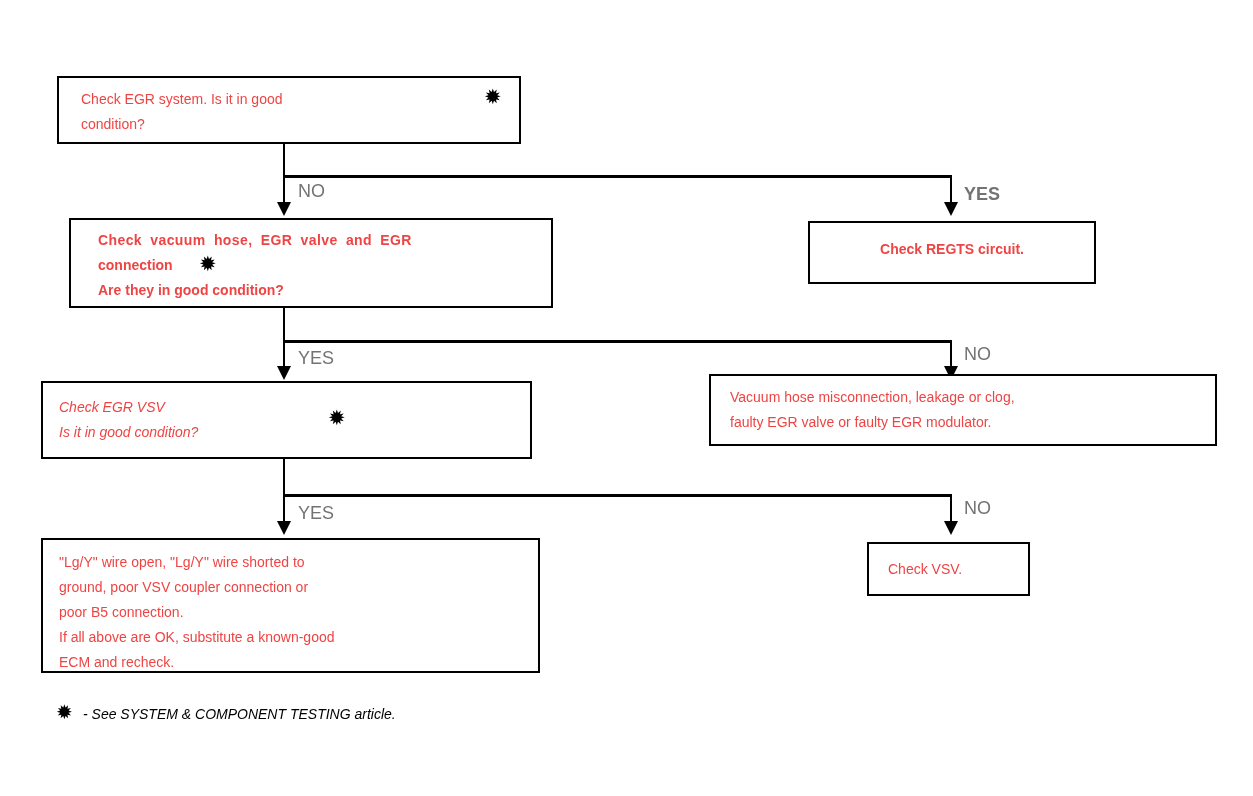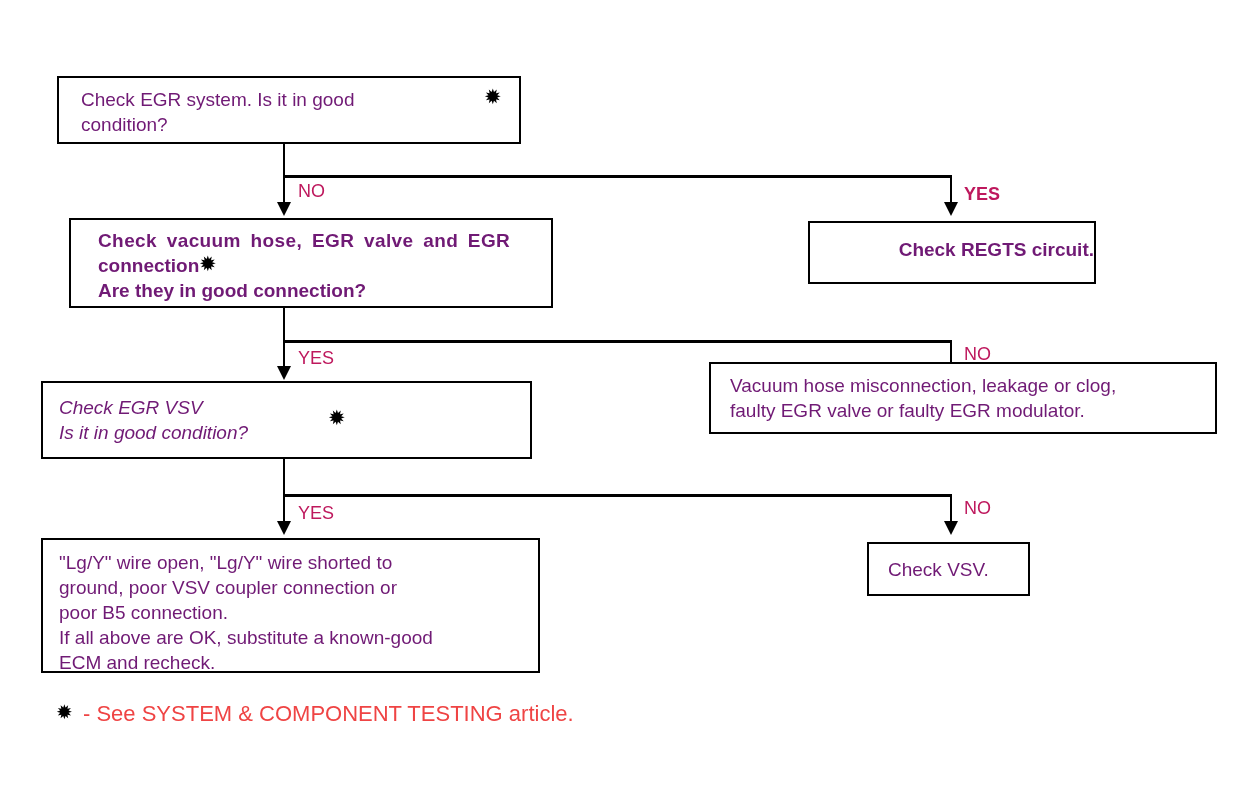"Check EGR system. Is it" .box-text { color: #701a75 -> #ef4444; font-size: 19px -> 14px }
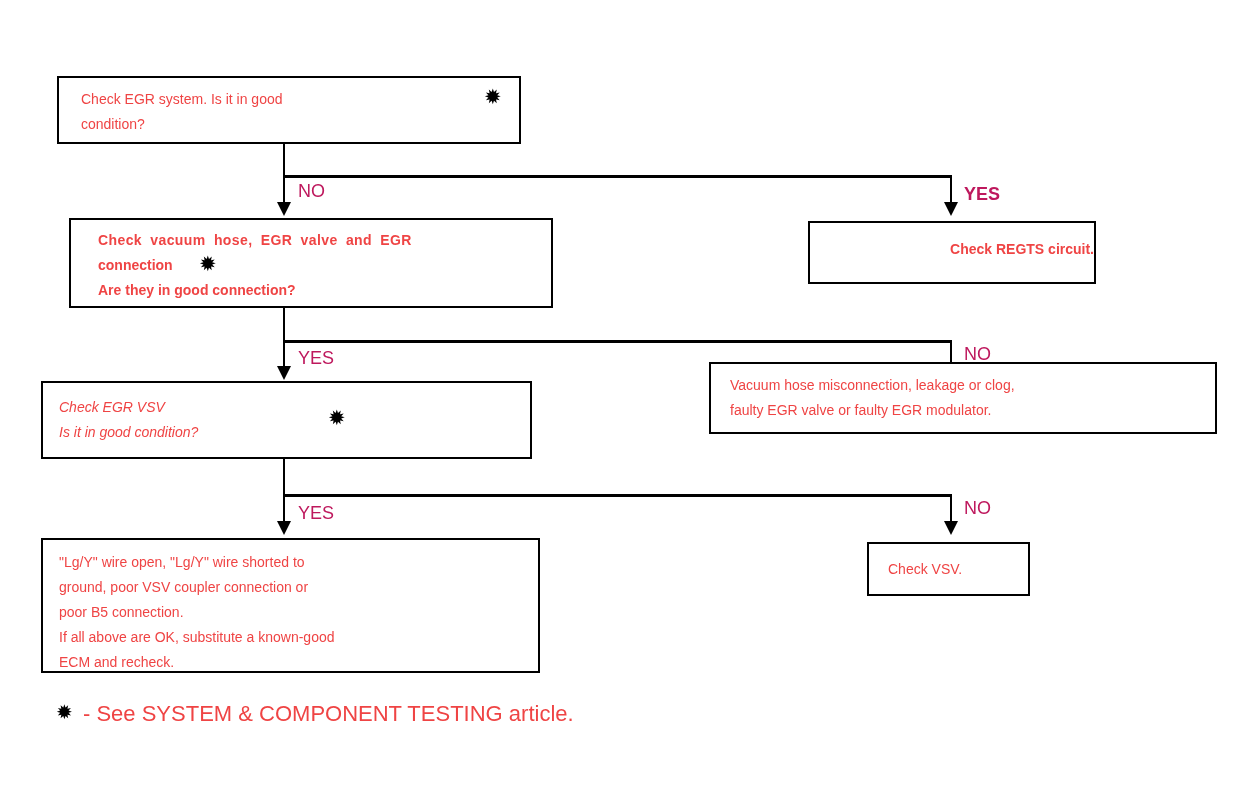"NO" .branch-label { color: #be185d -> #737373 }
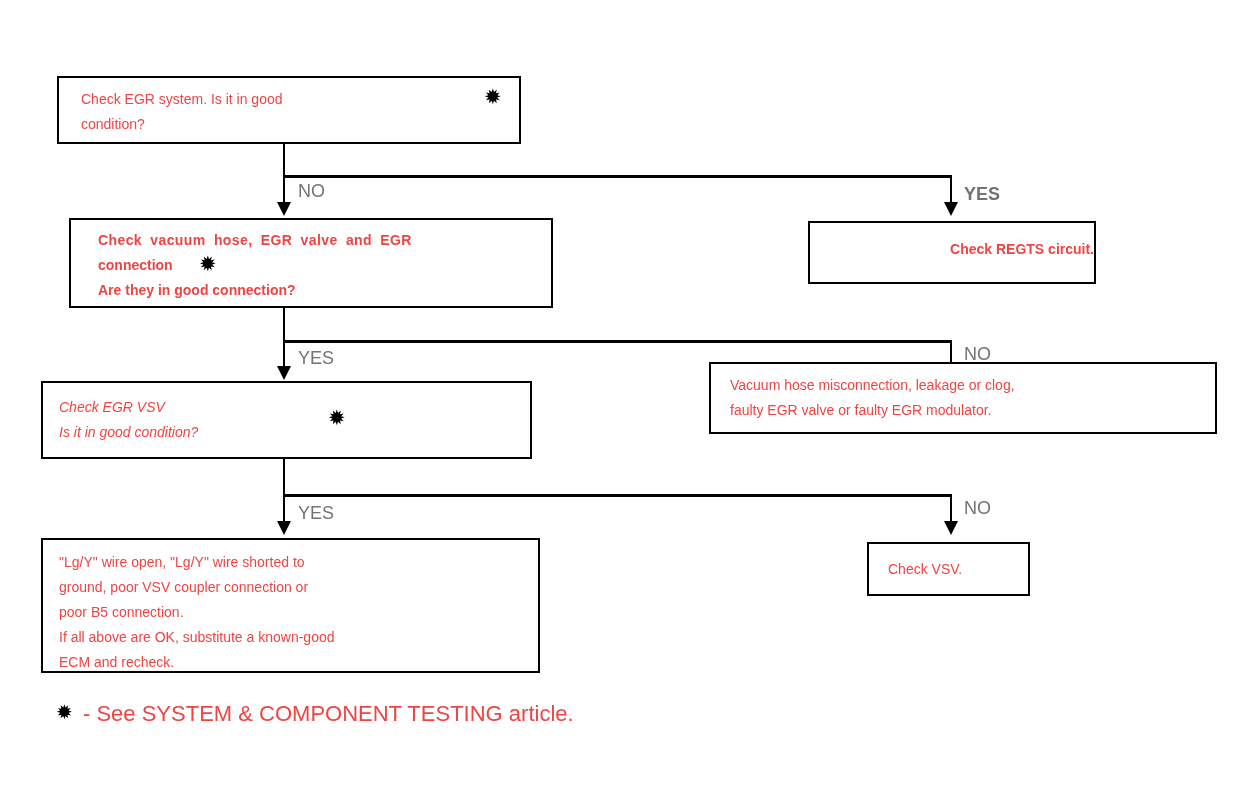"Check REGTS circuit." .box-text.center { text-align: right -> center }
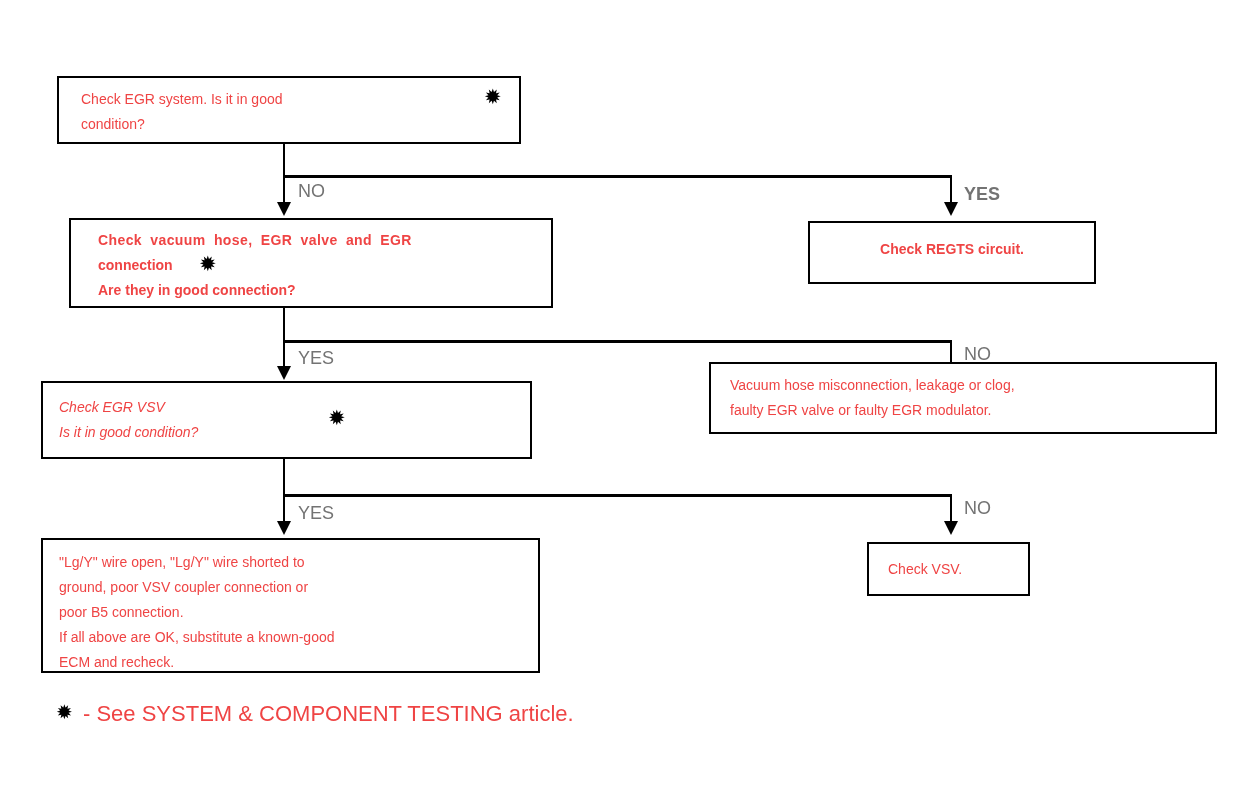"Are they in good connection?" div.box-text { text: connection -> condition }
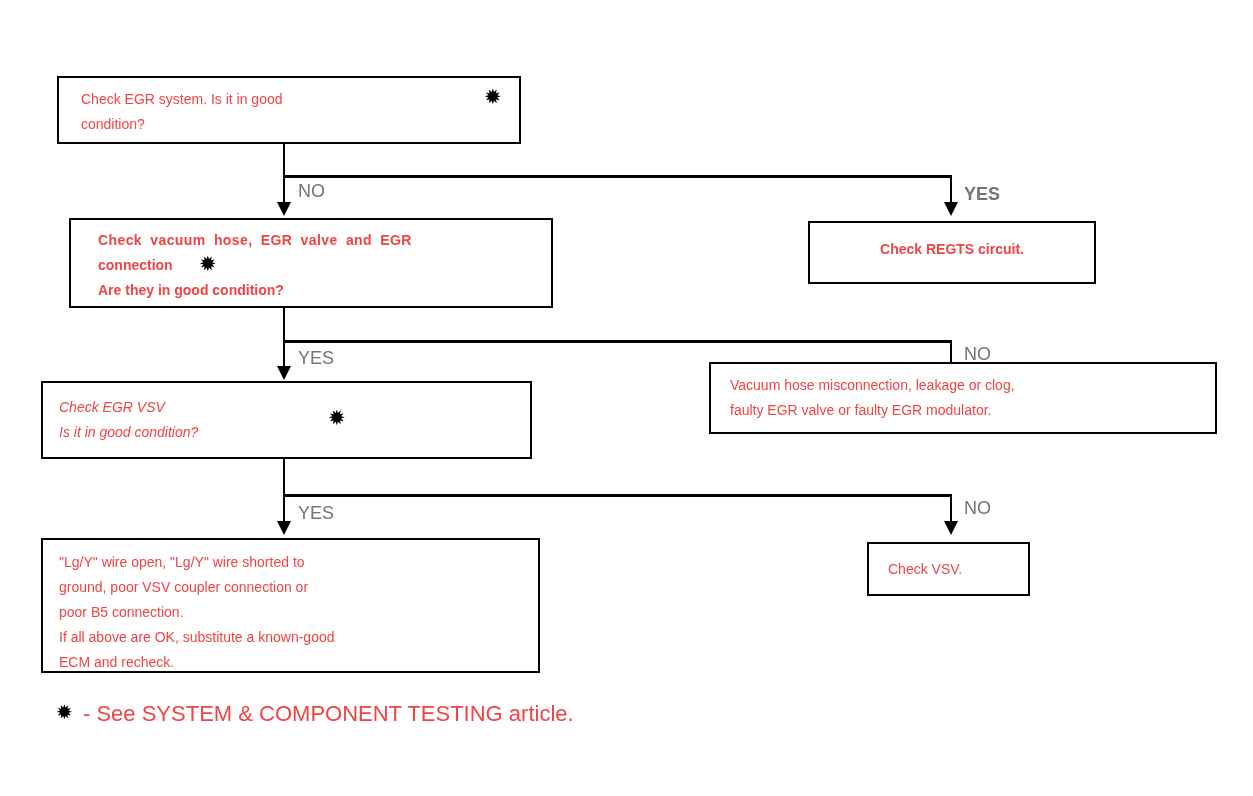"Vacuum hose misconnection, leakage or" div.box { top: 362px -> 374px }
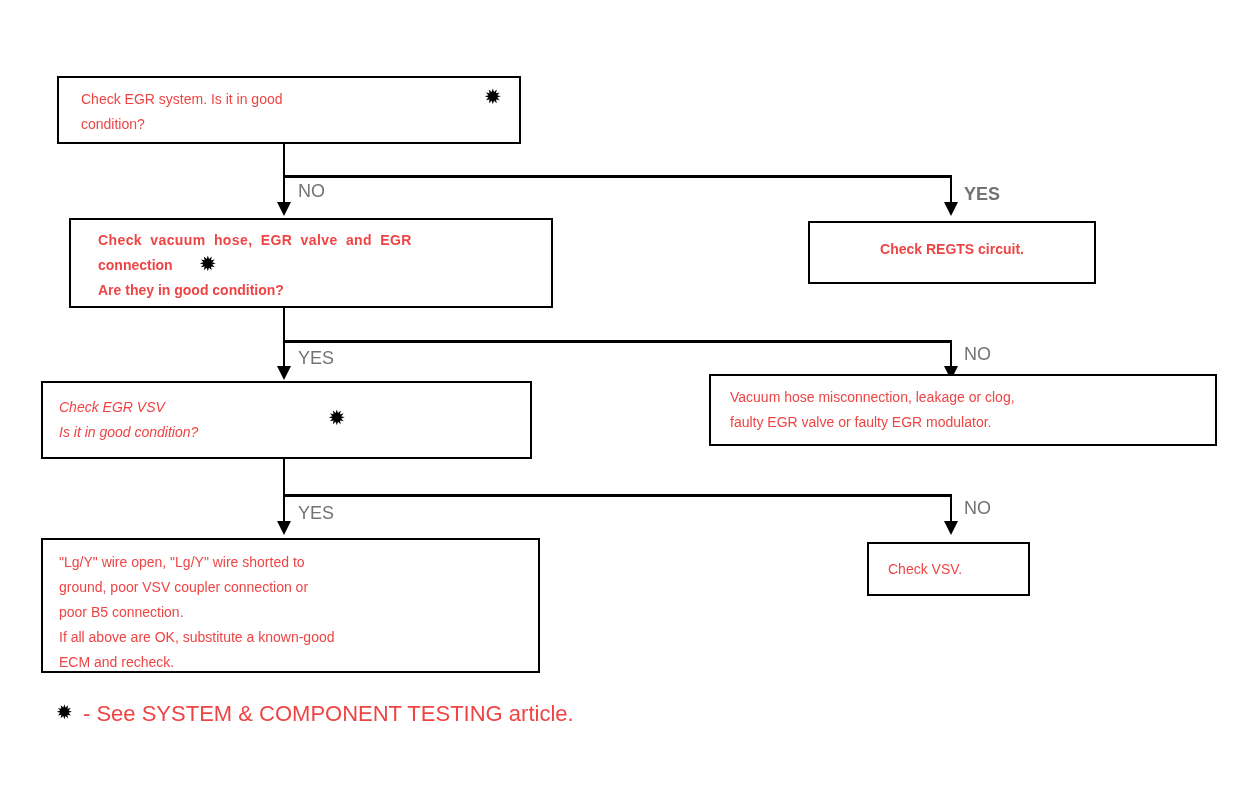"- See SYSTEM & COMPONENT" .footnote { color: #ef4444 -> #000000; font-size: 22px -> 14px; font-style: none -> italic }
